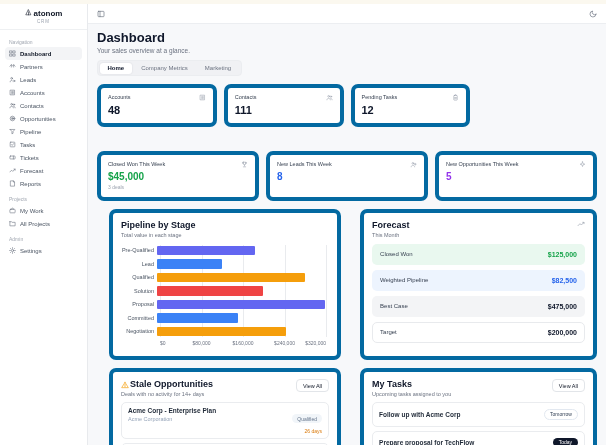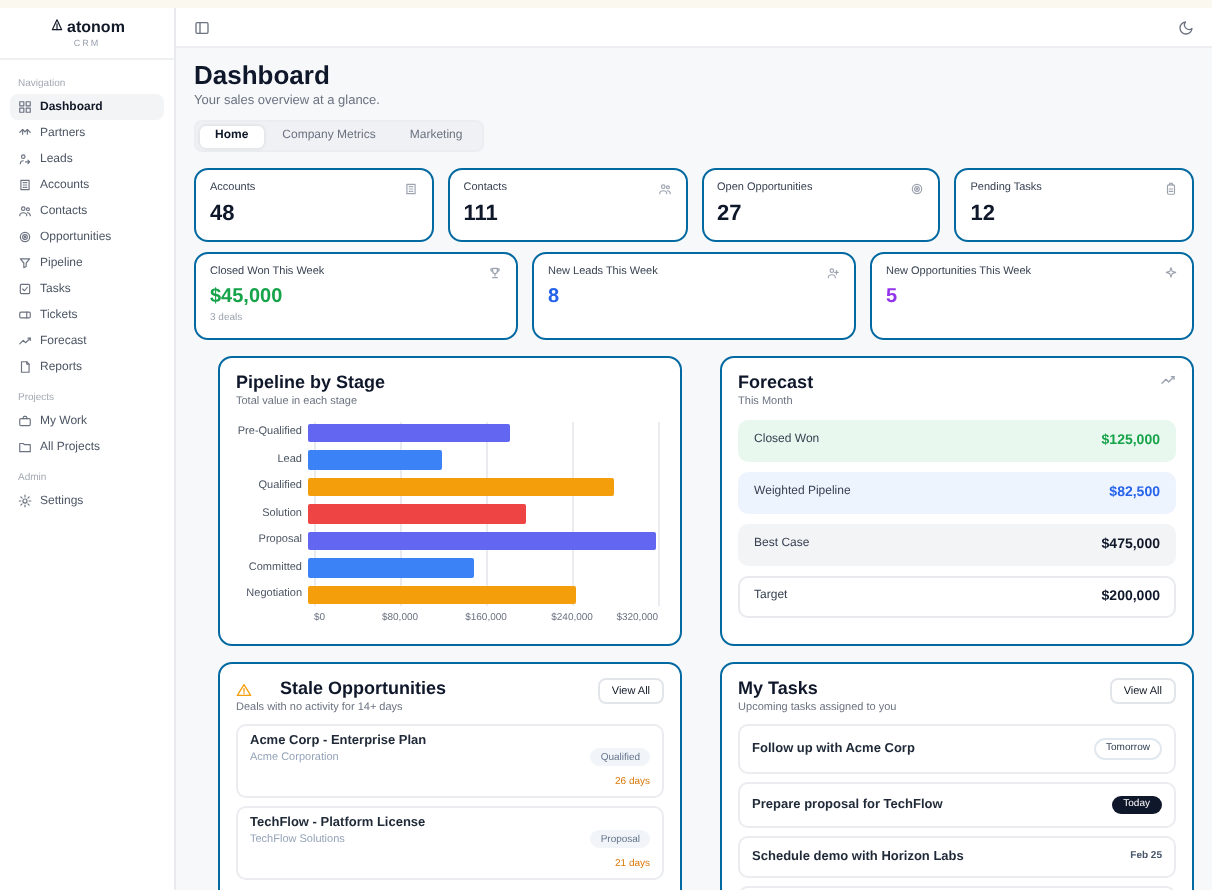"48" .card { border: 1px solid #0369a1 -> 4px solid #0369a1 }
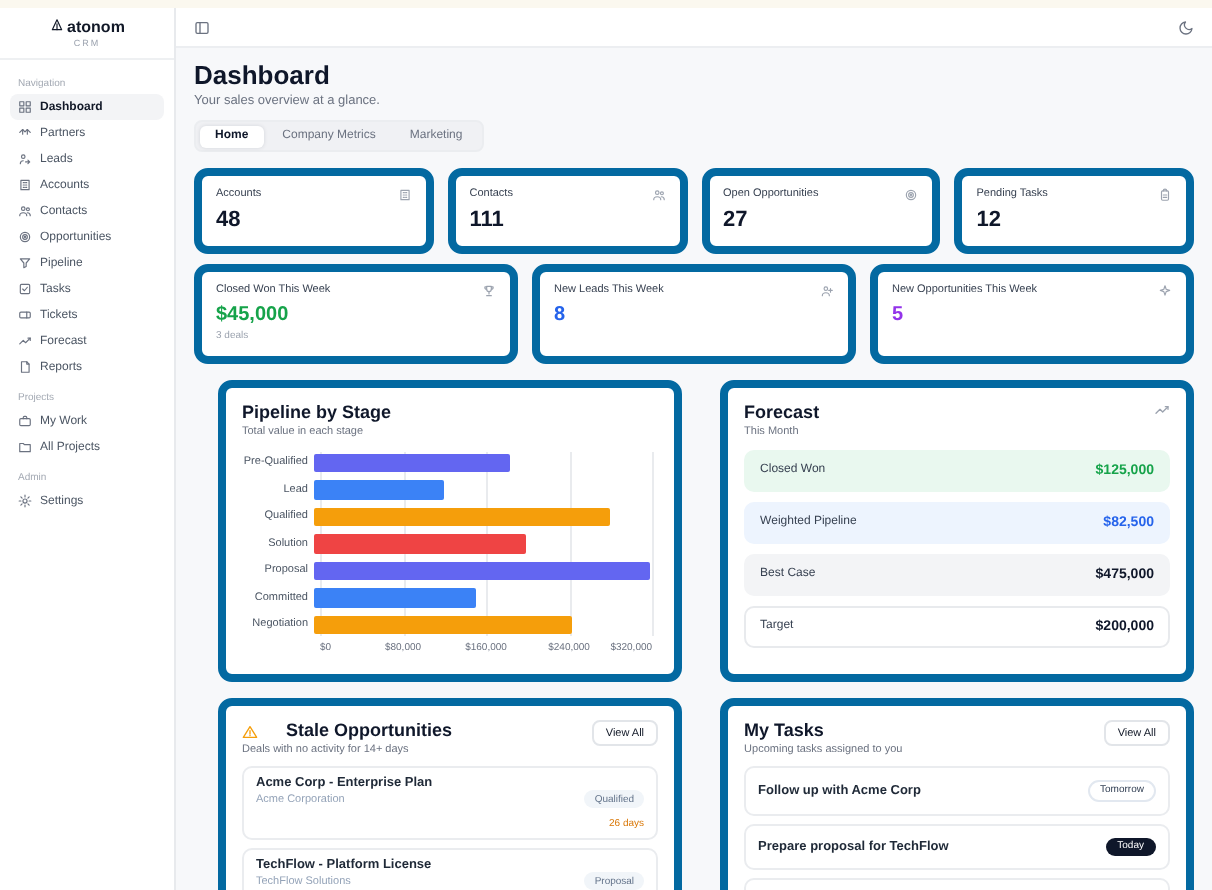"27" div.card { html: <div> <div> <span>Open Opportunities</span> <span> <svg> <circle></circle> <circle></circle> <circle></circle> </svg> </span> </div> <div>27</div> </div> -> none }
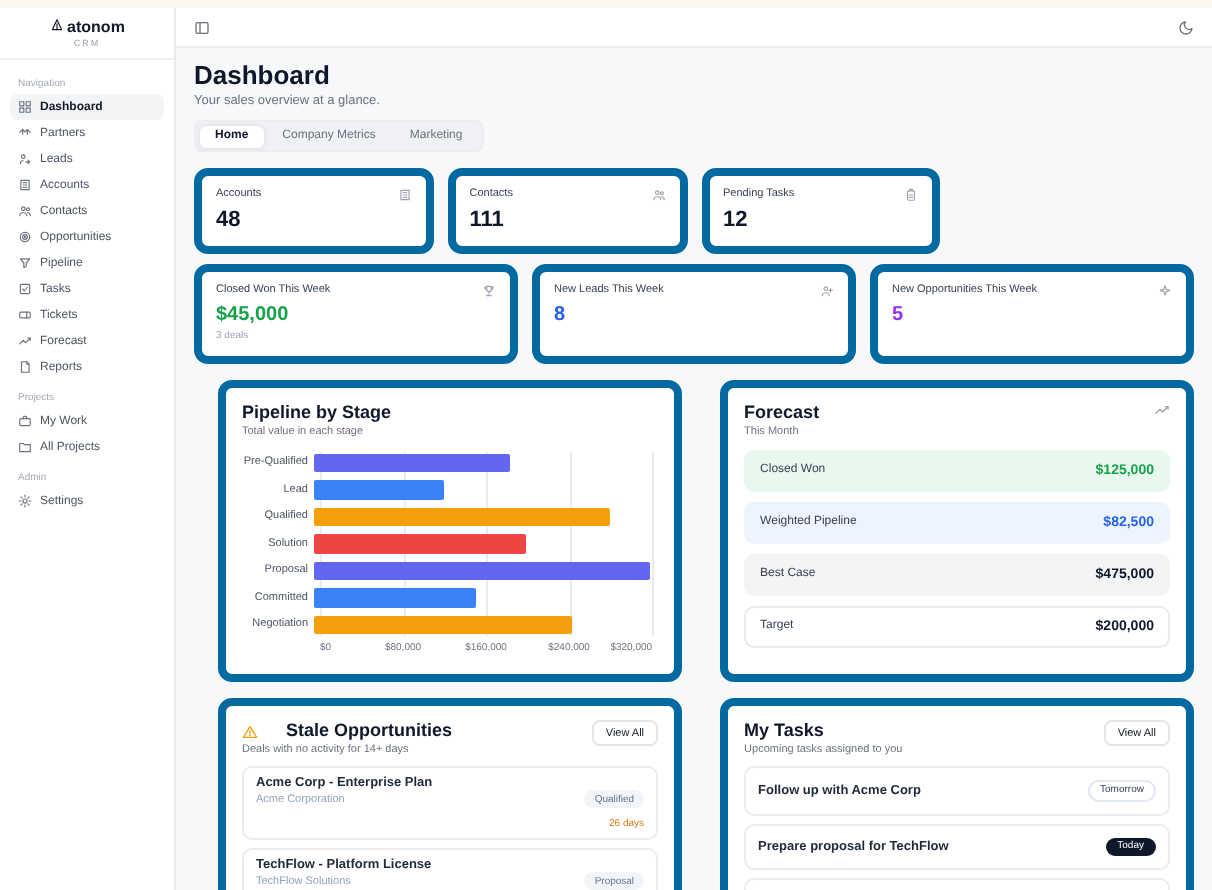"$45,000" .week-row { margin-top: 5px -> 24px }
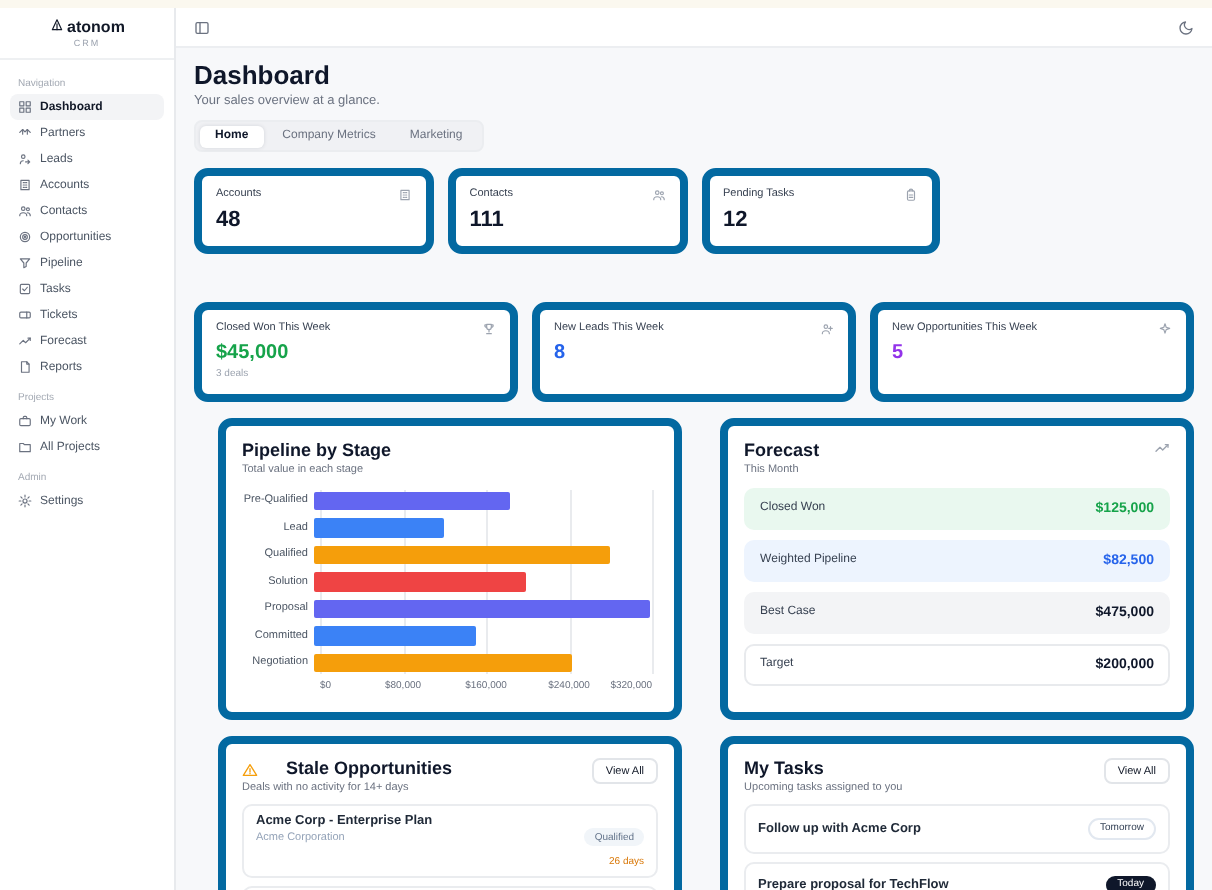"Stale Opportunities" .panel-title-row { gap: 14px -> 1px }
